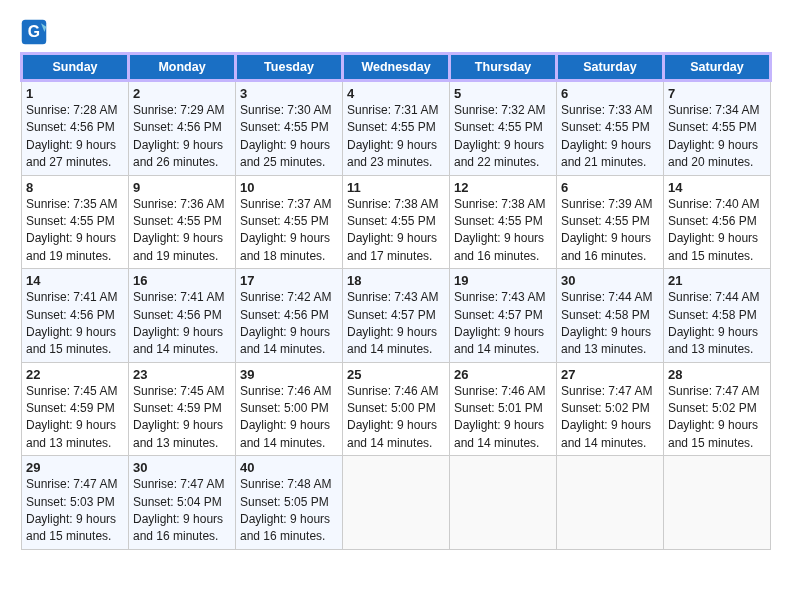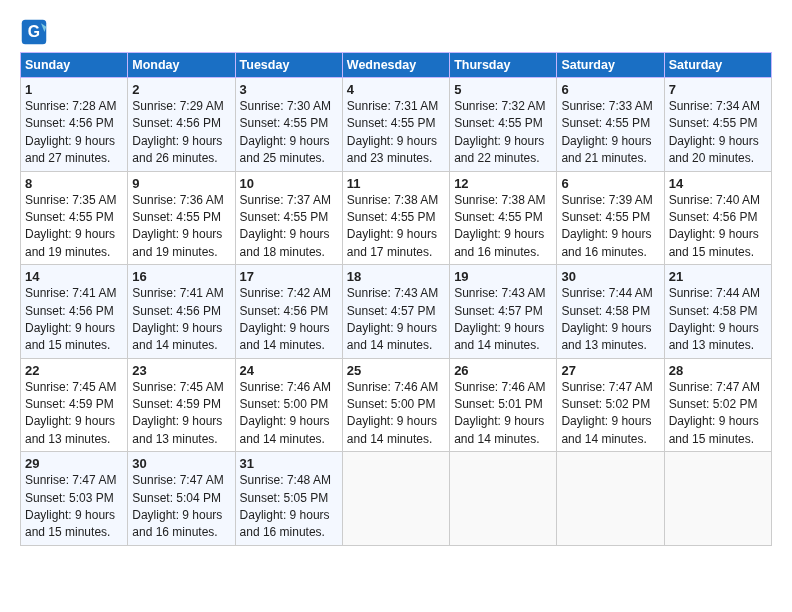"Sunday" thead th { border: 1px solid #c4b5fd -> 3px solid #c4b5fd; text-align: left -> center }
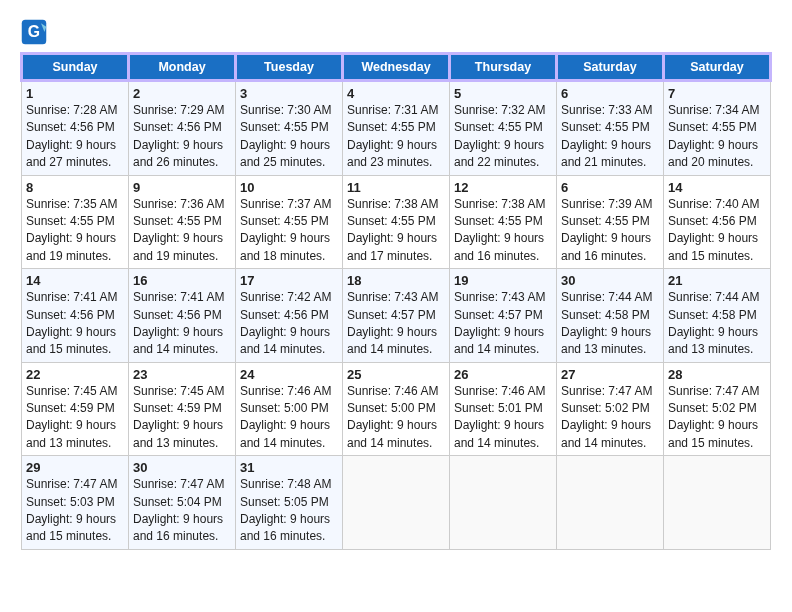"24" span.day-num { text: 24 -> 39 }
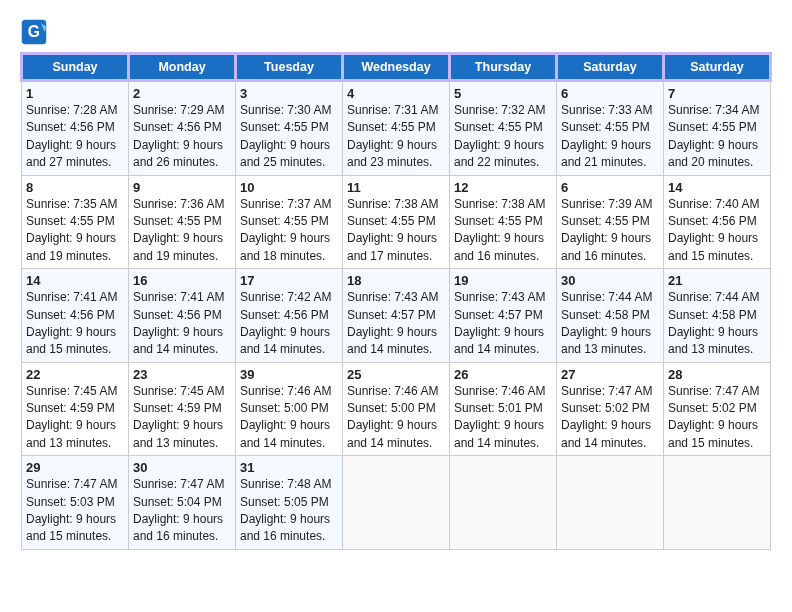"31" span.day-num { text: 31 -> 40 }
